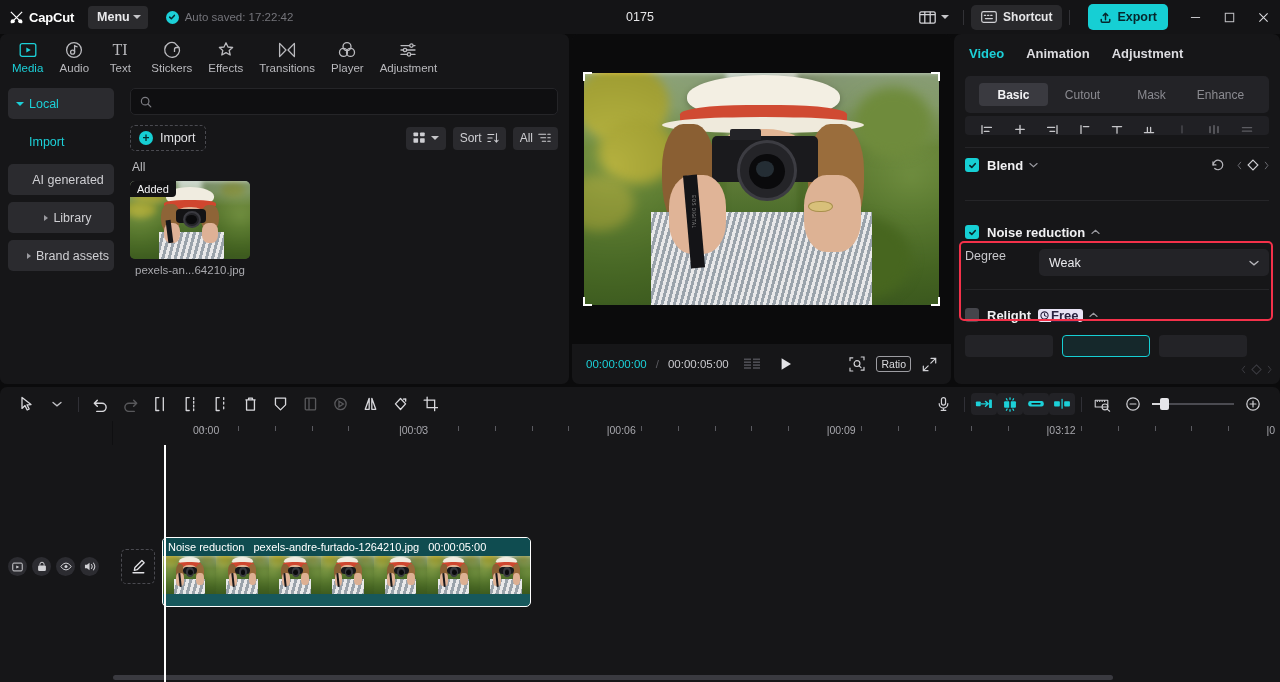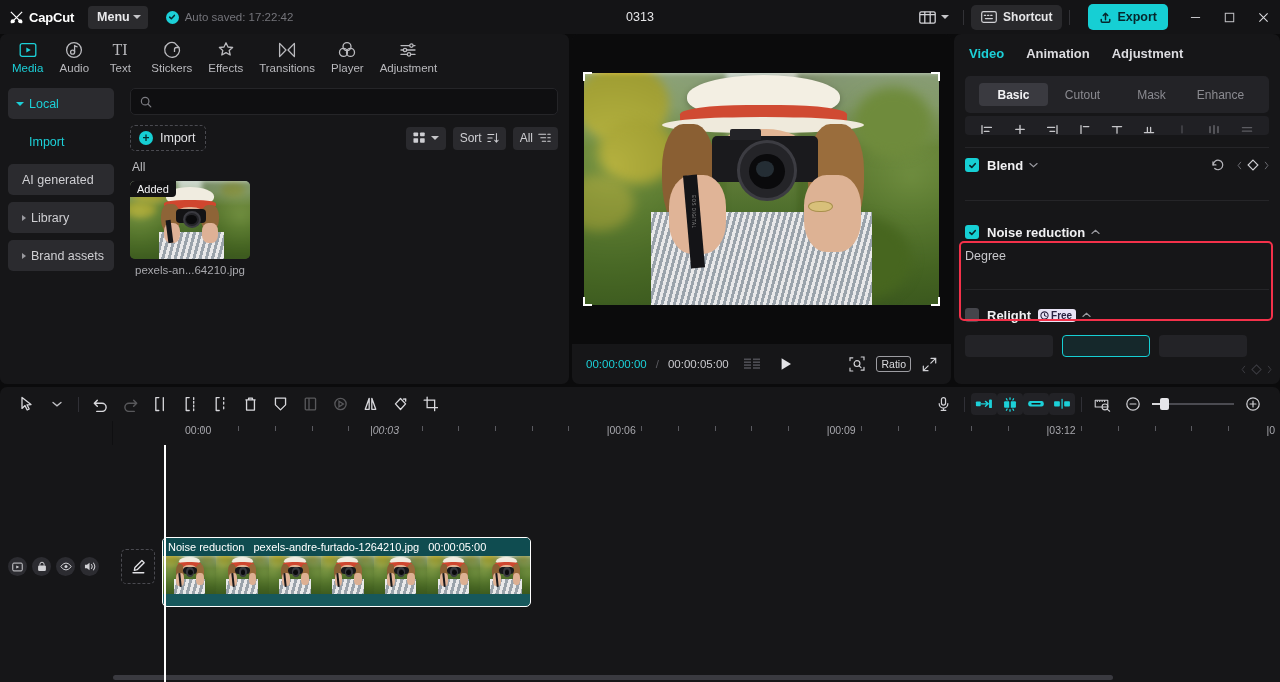"0313" div.proj-title { text: 0313 -> 0175 }
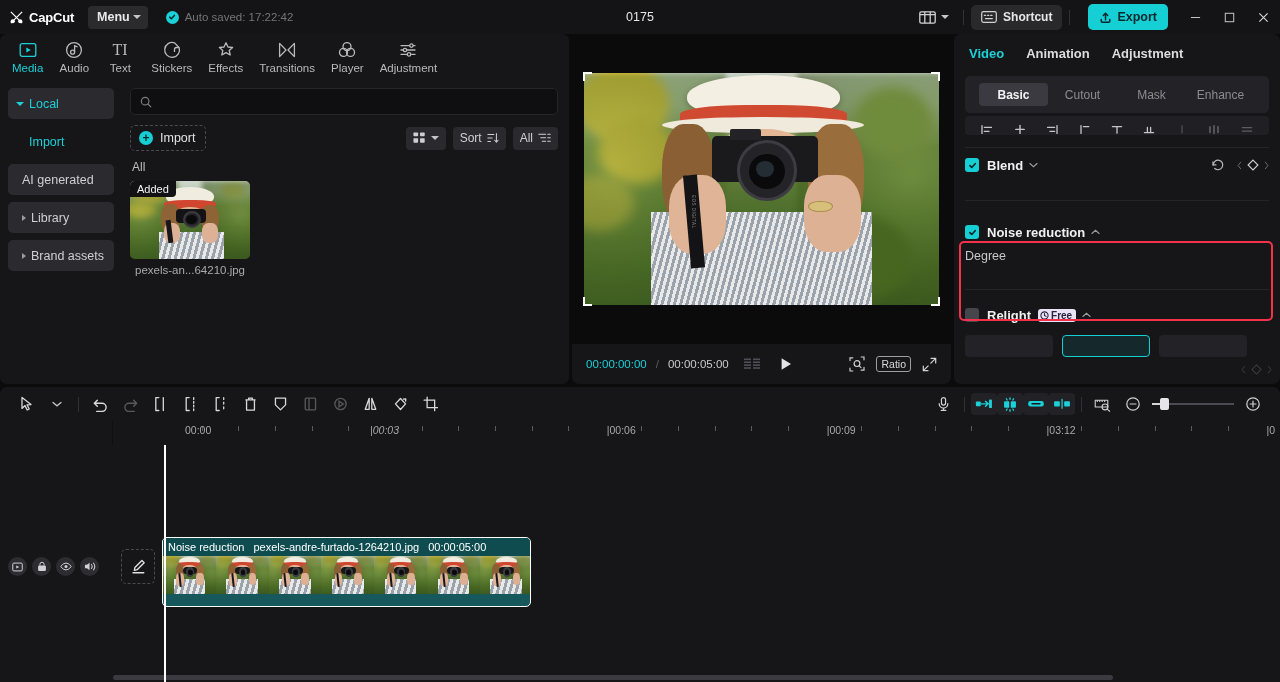"AI generated" .side-item.pill { justify-content: none -> center }
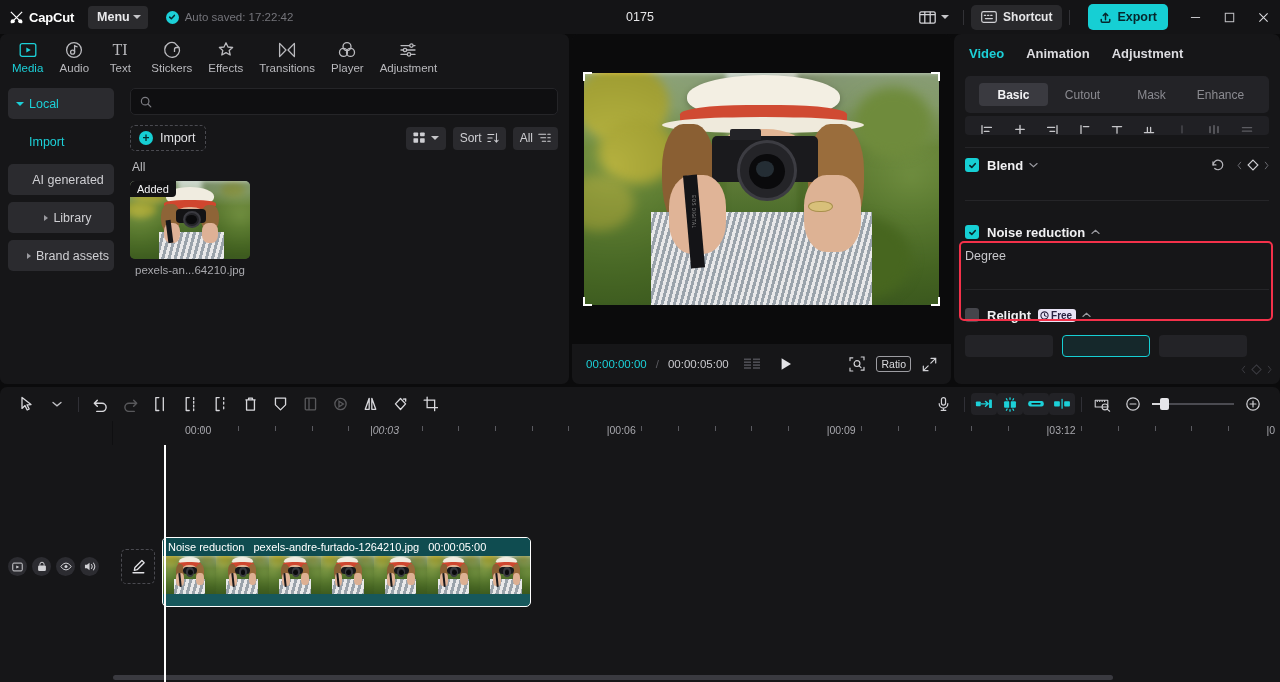"Weak" div.dropdown { html: none -> <div> <span>Weak</span> <span> <svg> <path></path> </svg> </span> </div> }
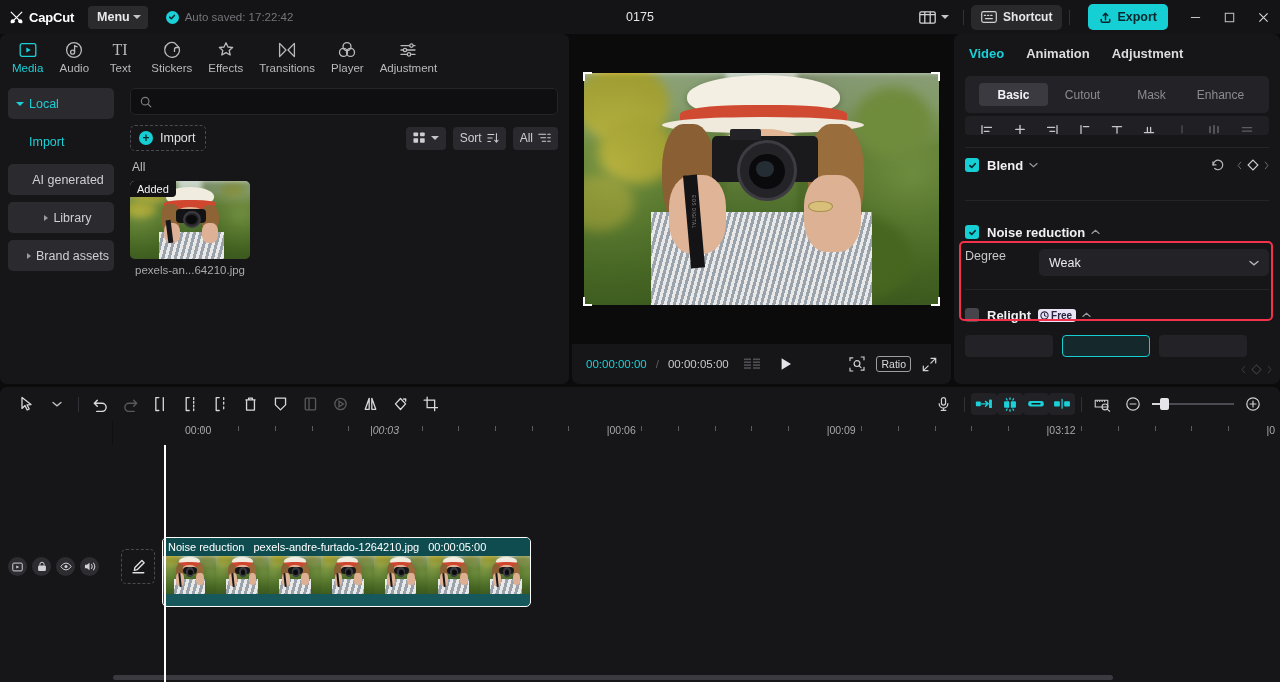"Free" .free-badge { font-size: 10px -> 13px }
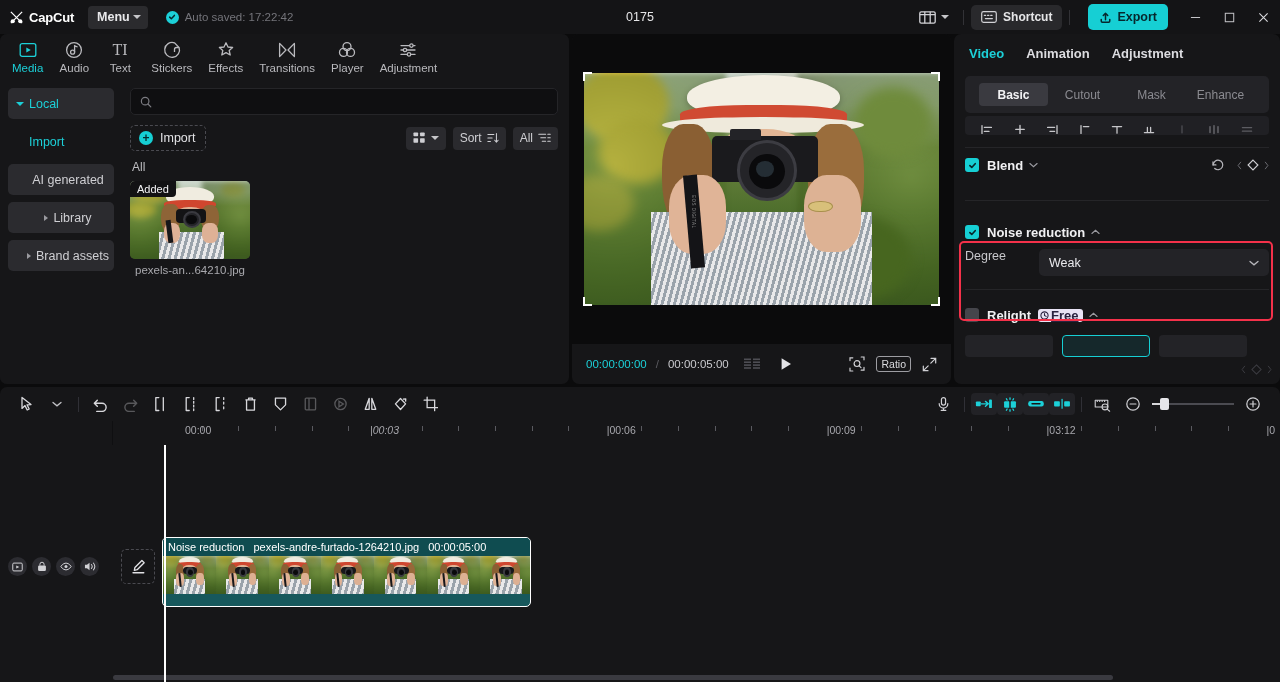"00:00" span.tick-lbl { left: 44px -> 52px }
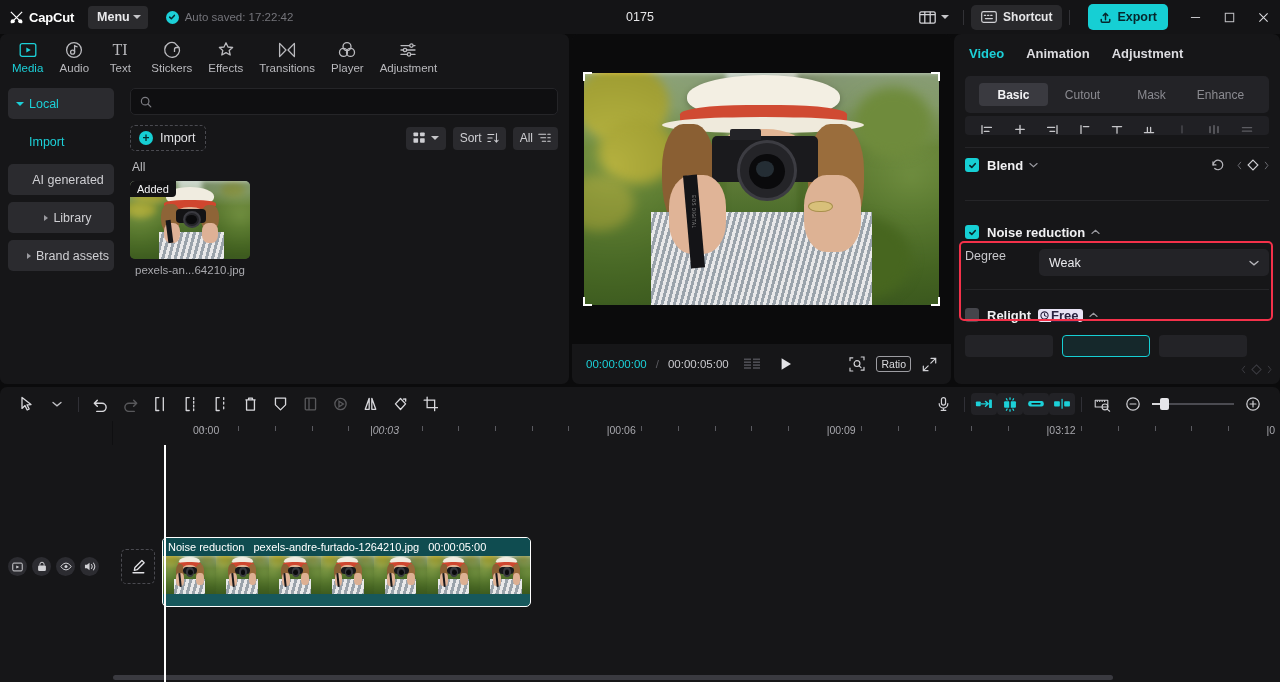"|00:03" span.tick-lbl { font-style: italic -> none; left: 257px -> 286px }
